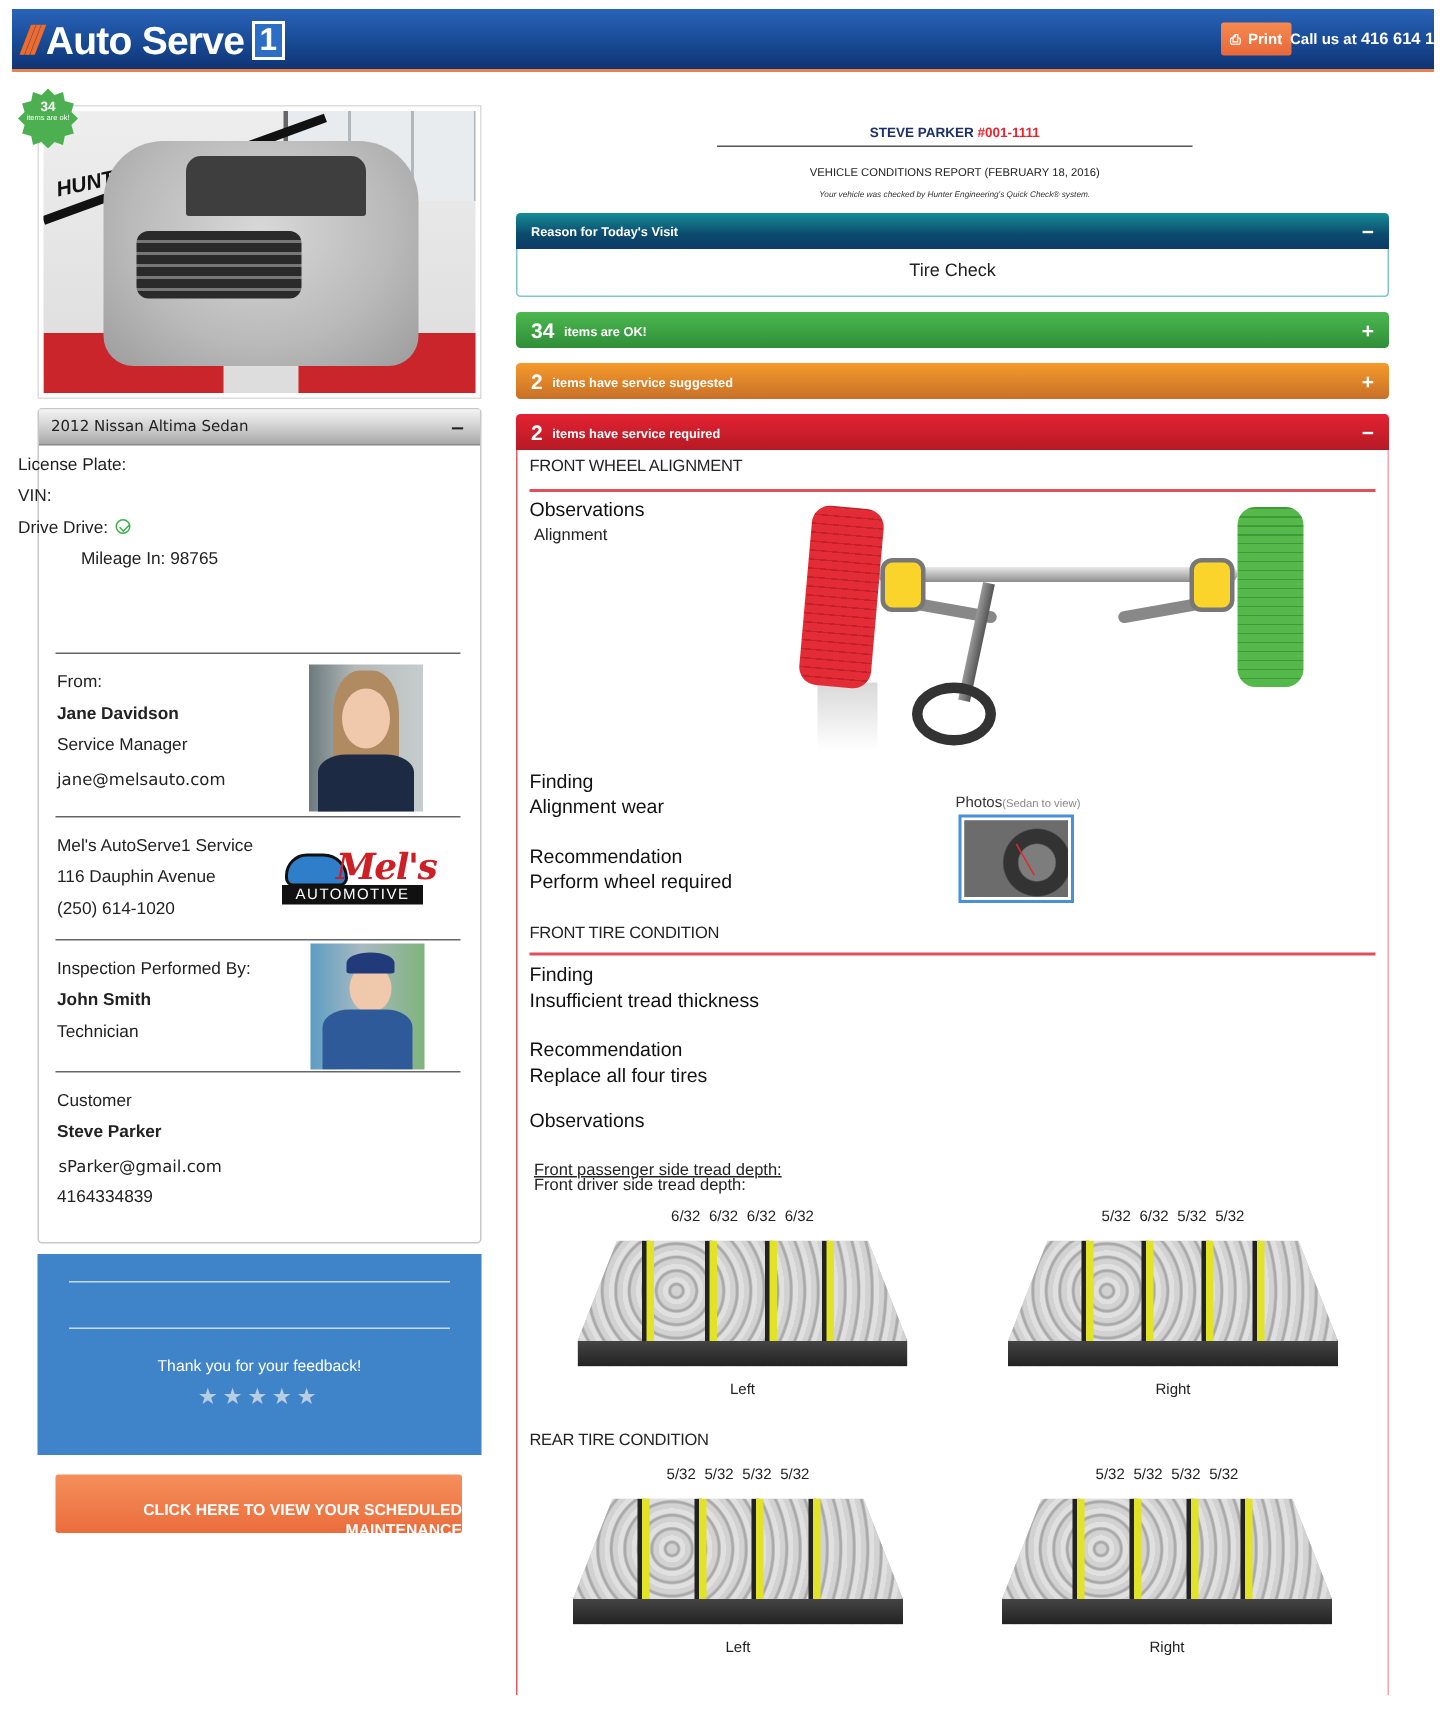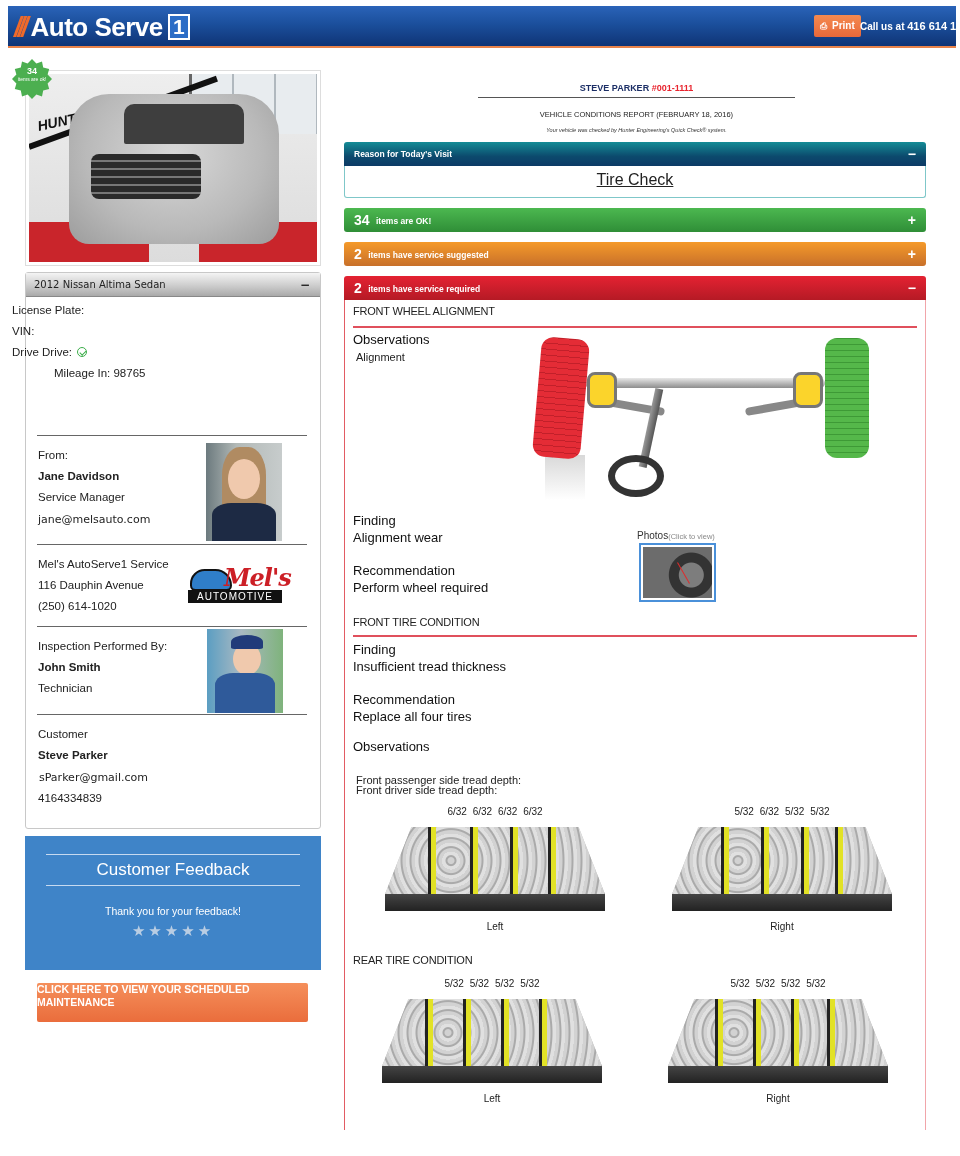"Tire Check" .visit-body { font-size: 16px -> 12px; text-decoration: underline -> none }
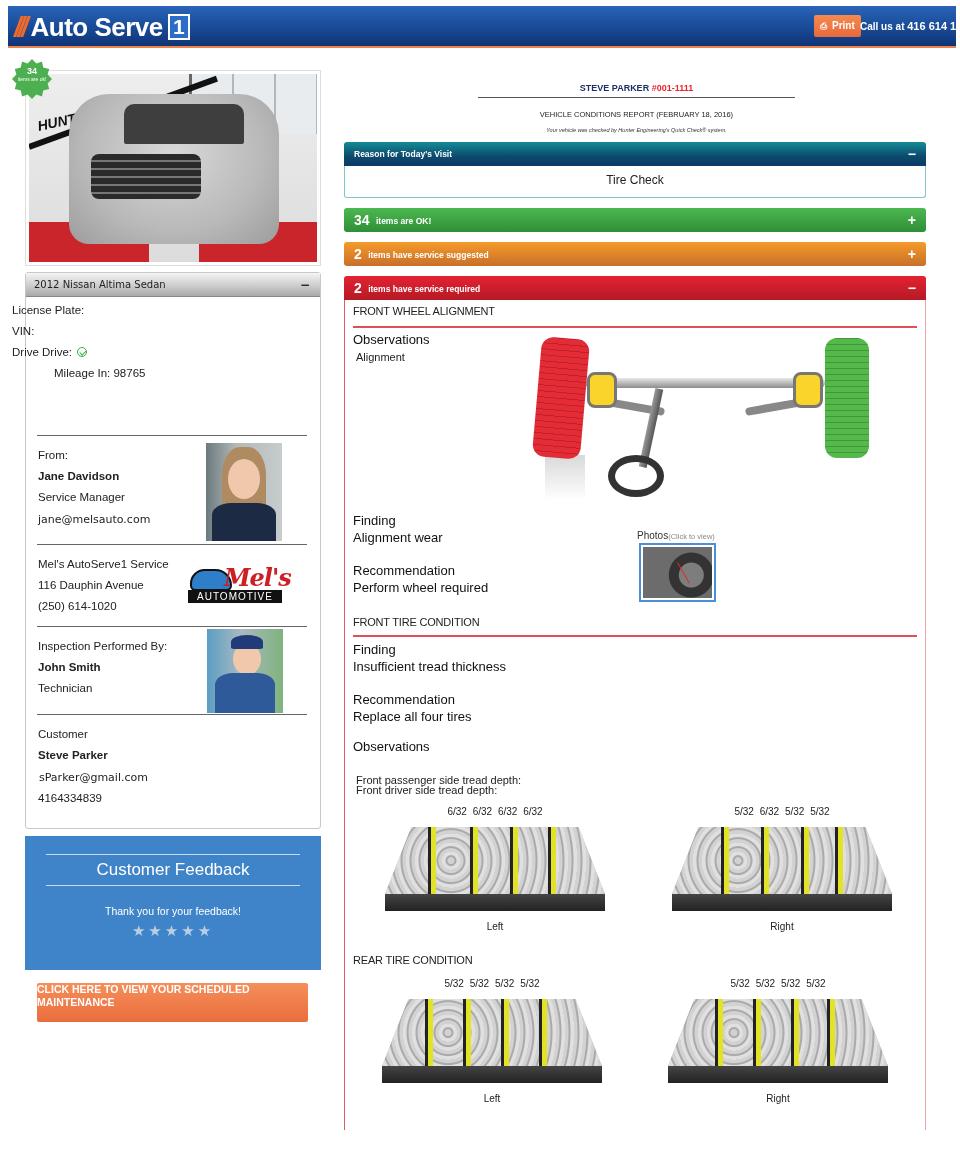"(Click to view)" small { text: Click -> Sedan }
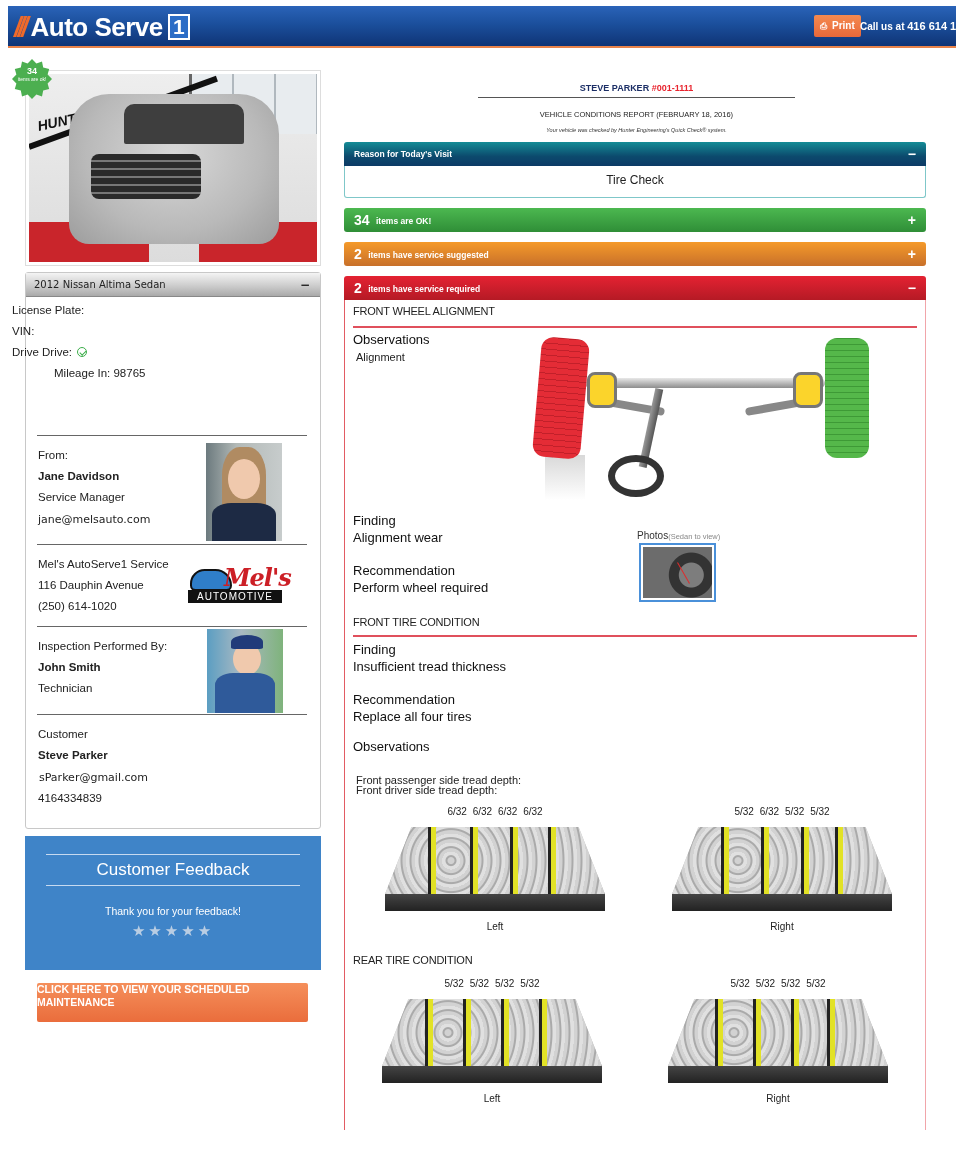"Front passenger side tread depth:" div.sublbl { text-decoration: none -> underline }
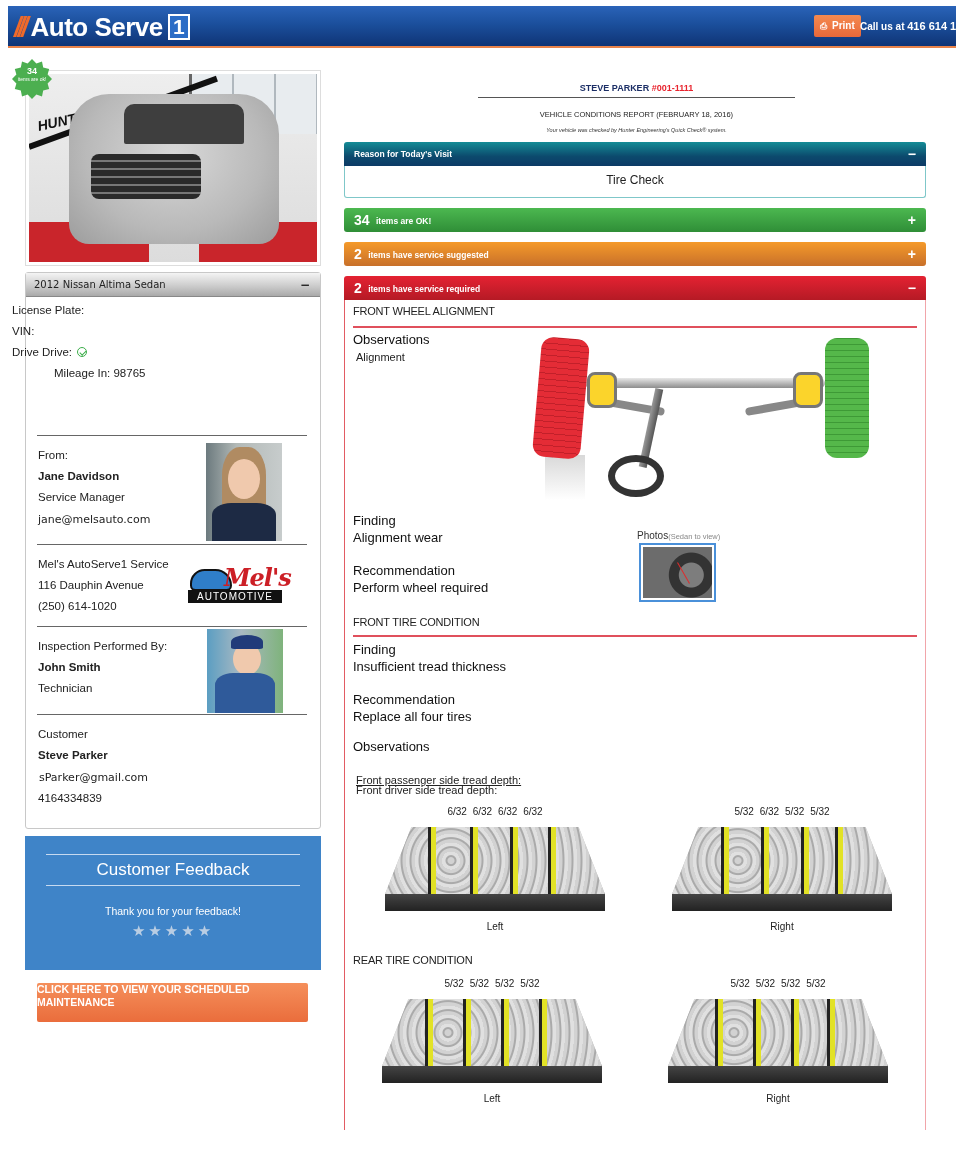"Customer Feedback" div.fb-title { html: <div>Customer Feedback</div> -> none }
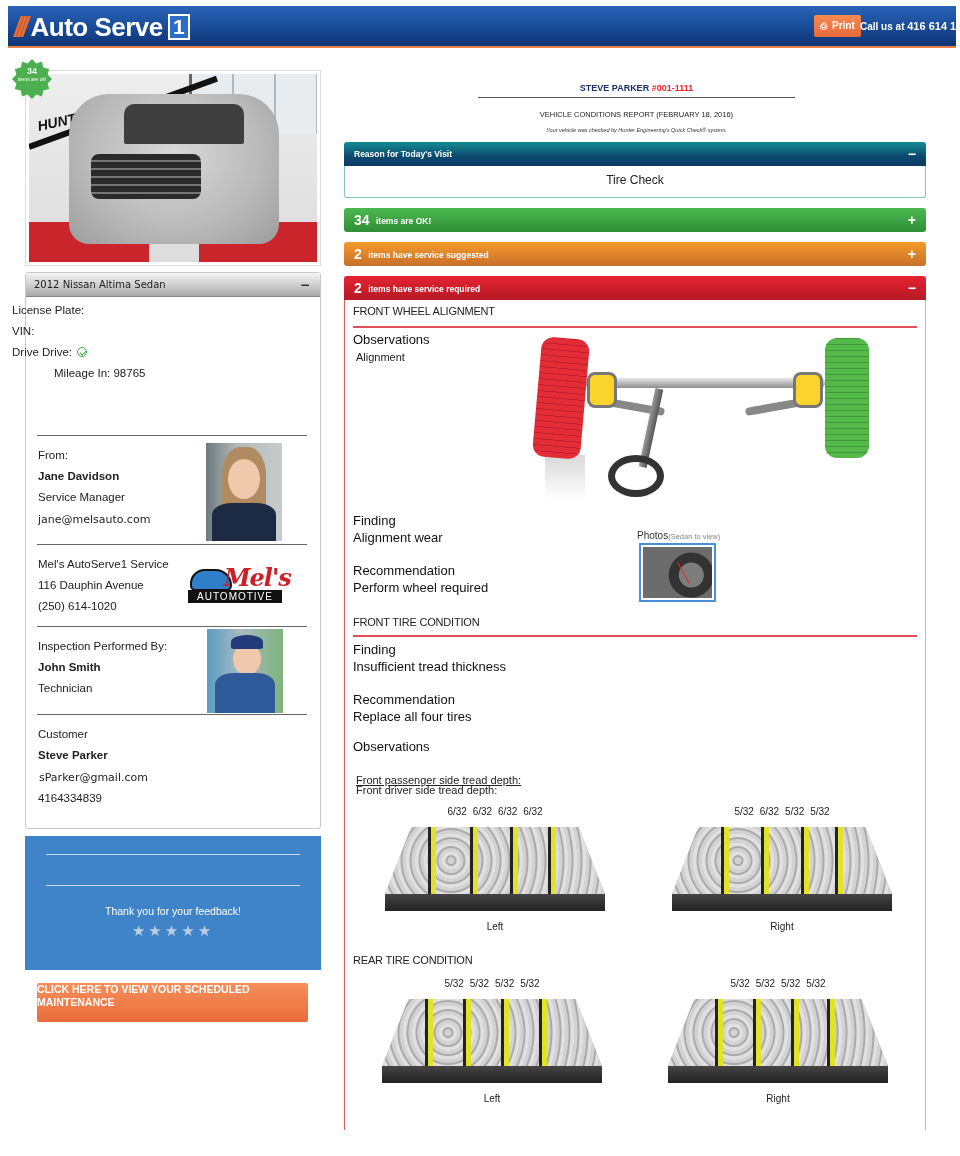"CLICK HERE TO VIEW YOUR" .maint-btn { padding-top: 0 -> 18px; text-align: left -> right }
